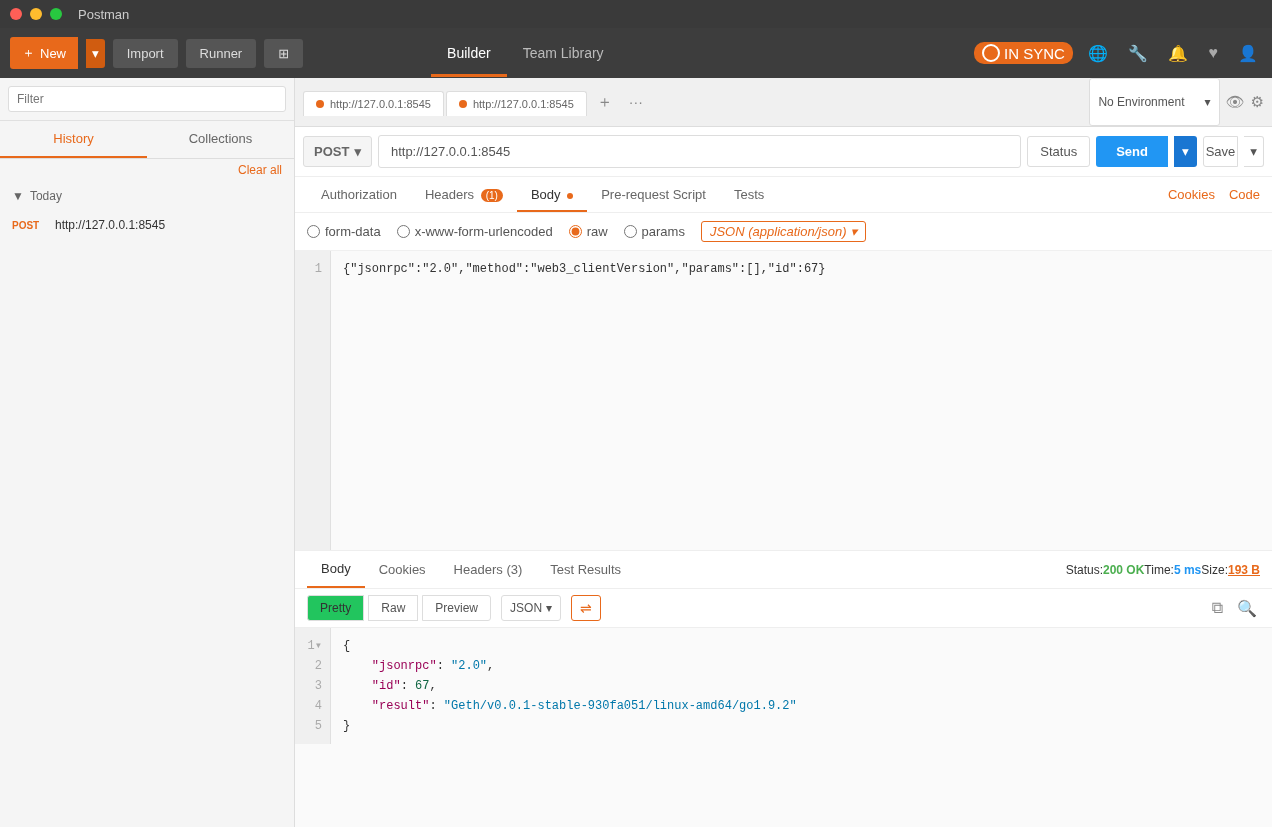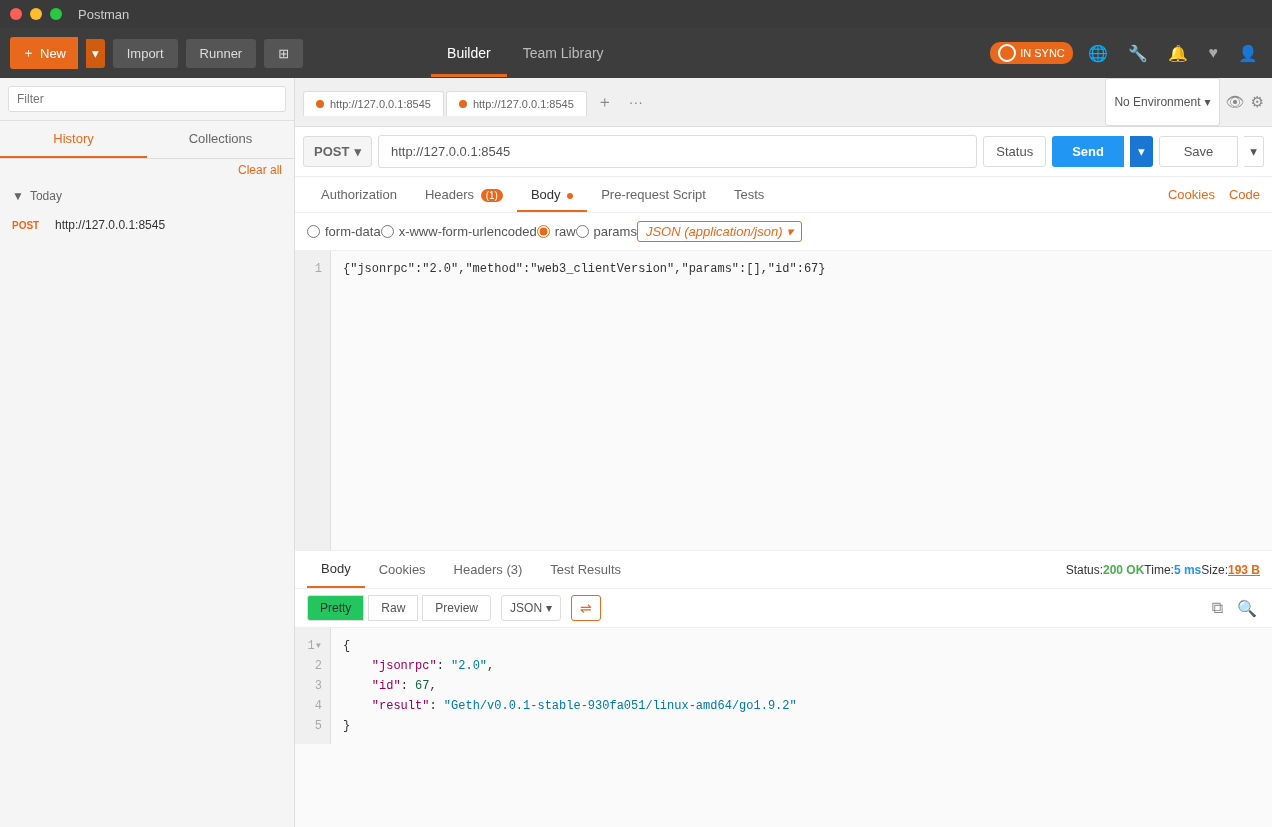"IN SYNC" .sync-badge { font-size: 11px -> 15px }
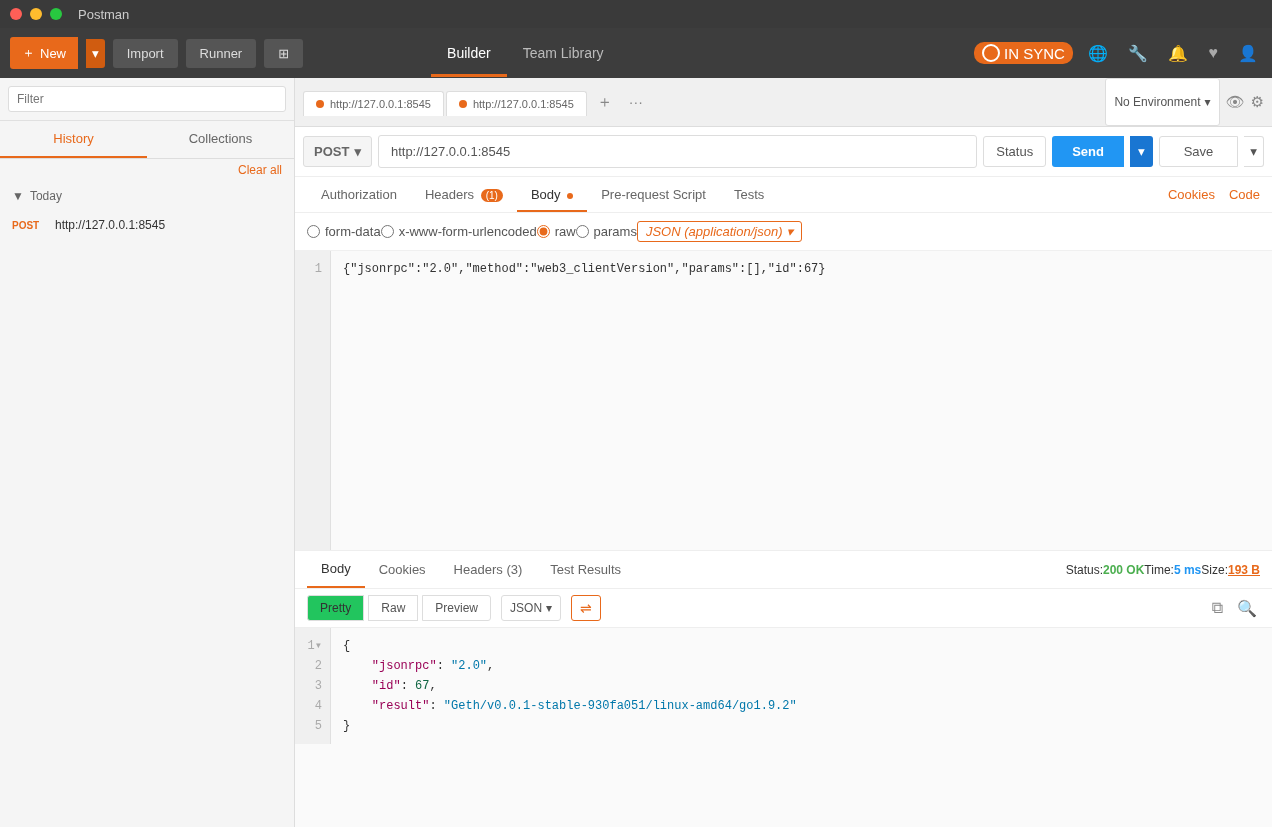"No Environment" .env-dropdown { gap: 4px -> 20px }
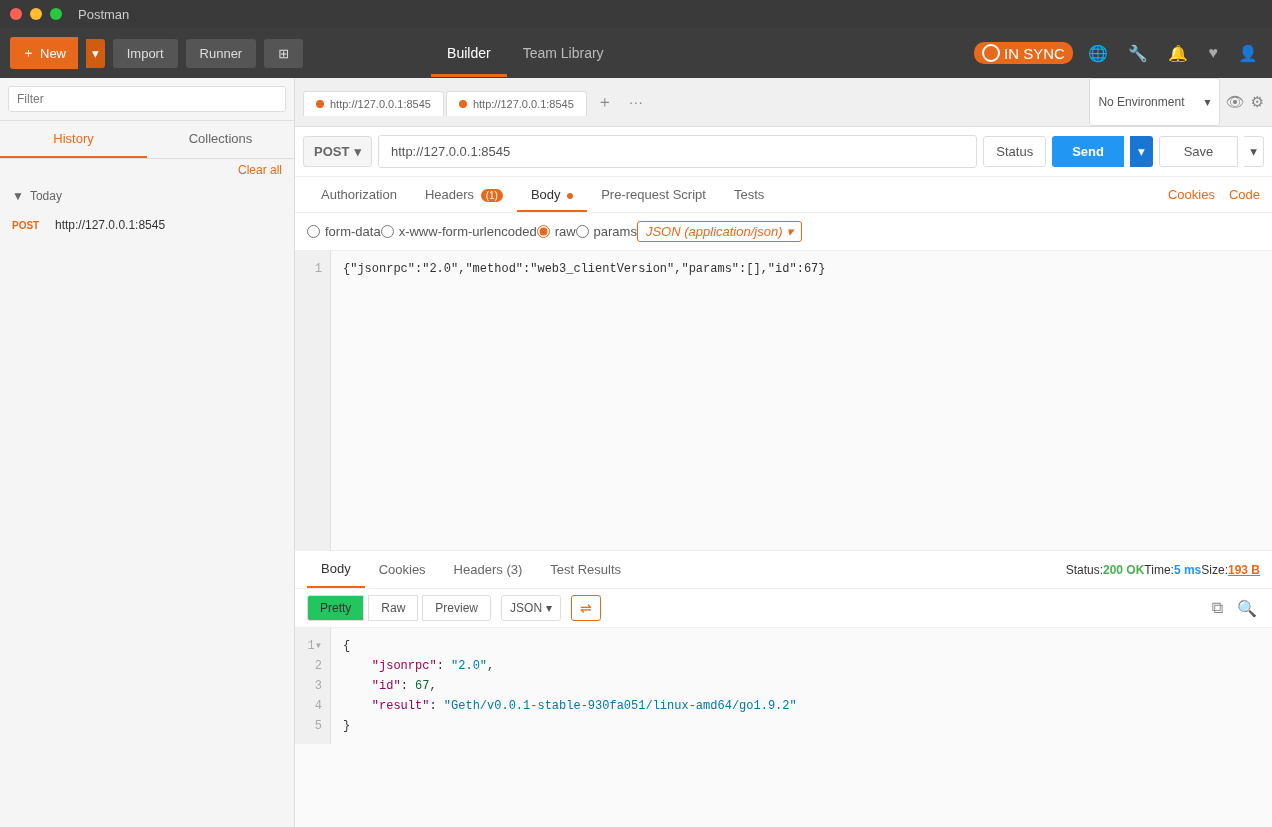"Save" .btn-save { padding: 7px 24px -> 7px 2px }
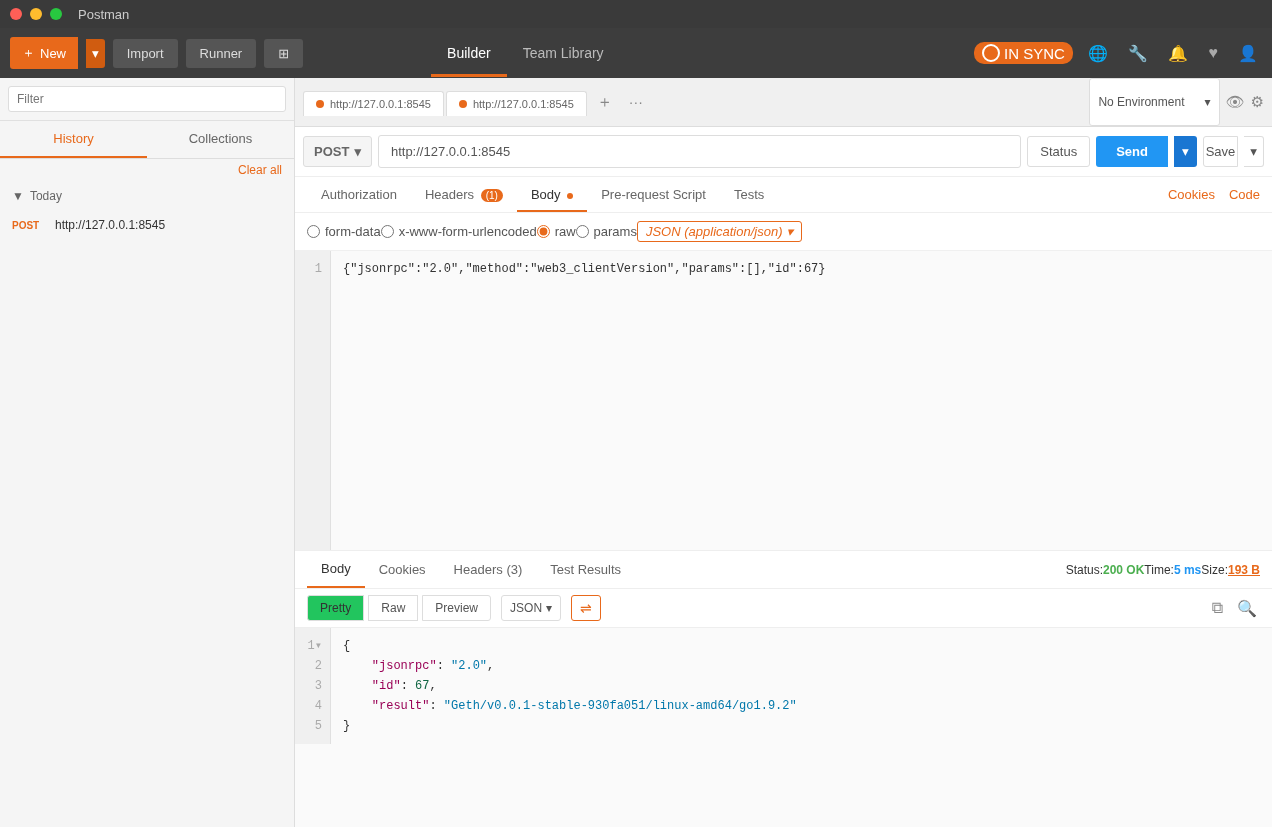"form-data" #body-options { gap: none -> 16px }
